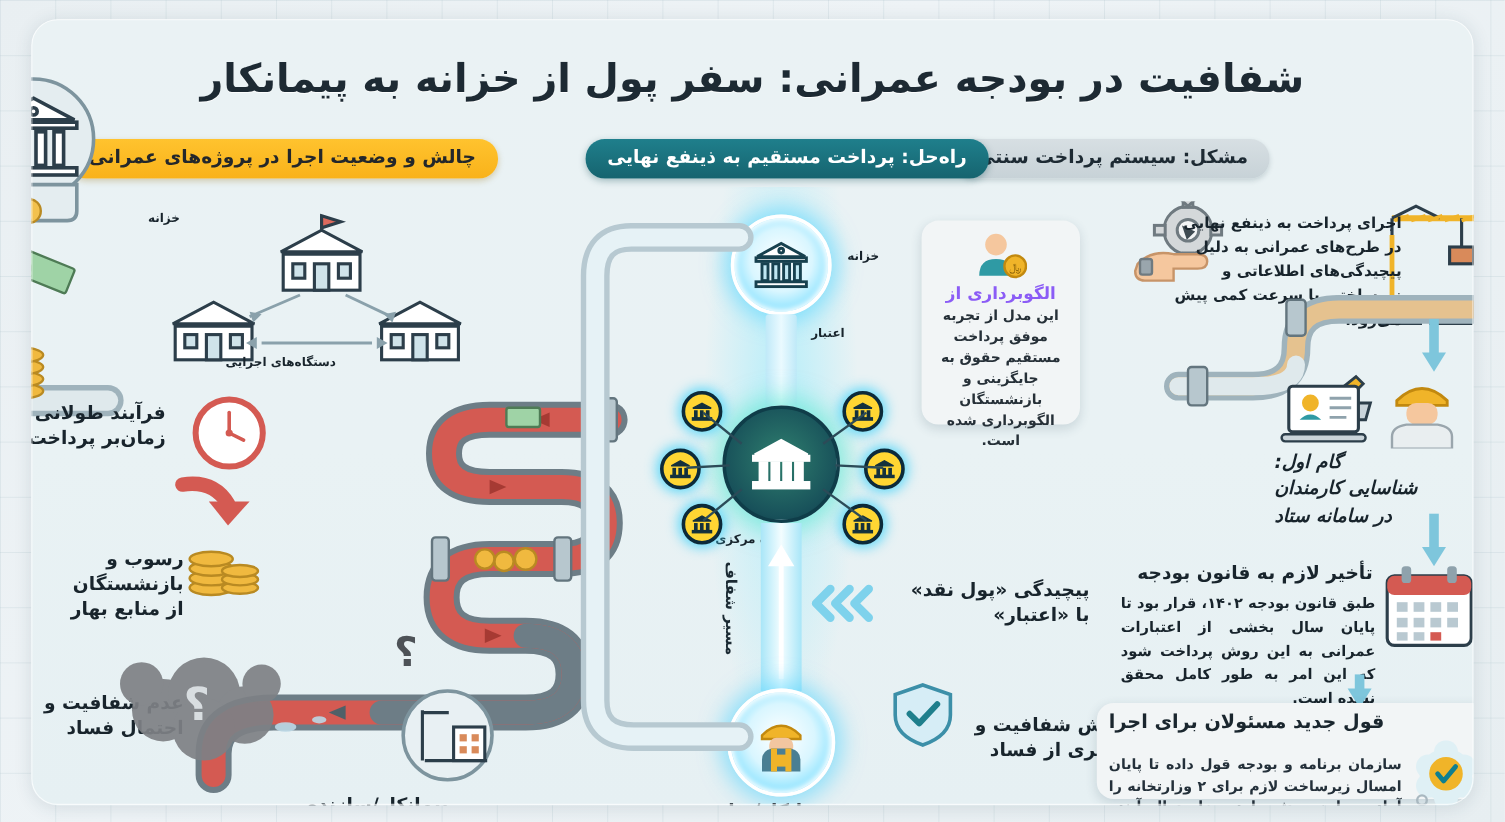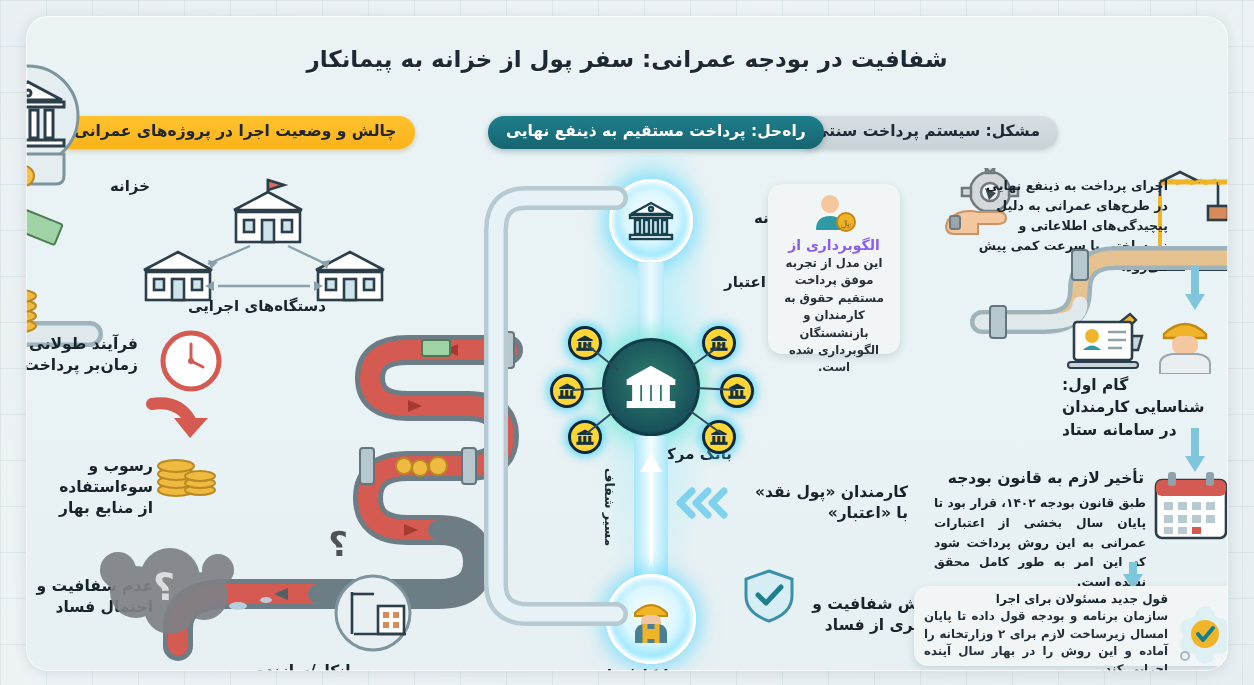"شفافیت در بودجه عمرانی: سفر" .title { font-size: 23px -> 33px }
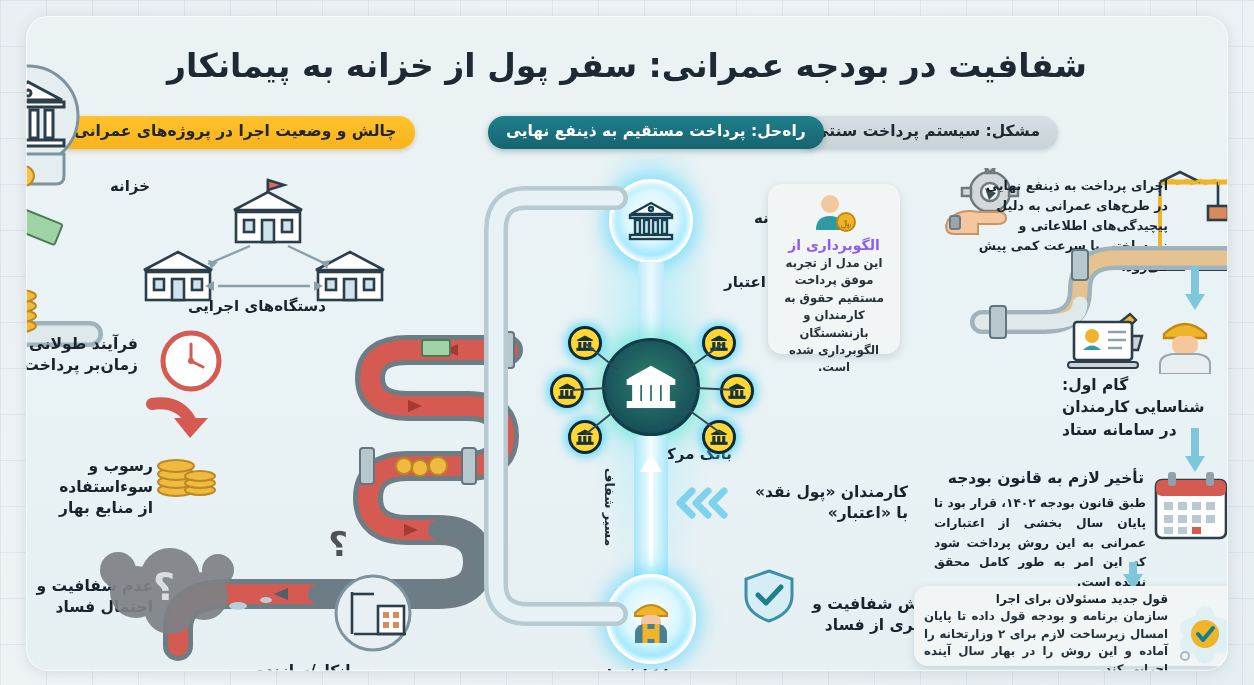"خزانه" .lbl.md { font-size: 15px -> 10px; margin-left: 48px -> none }
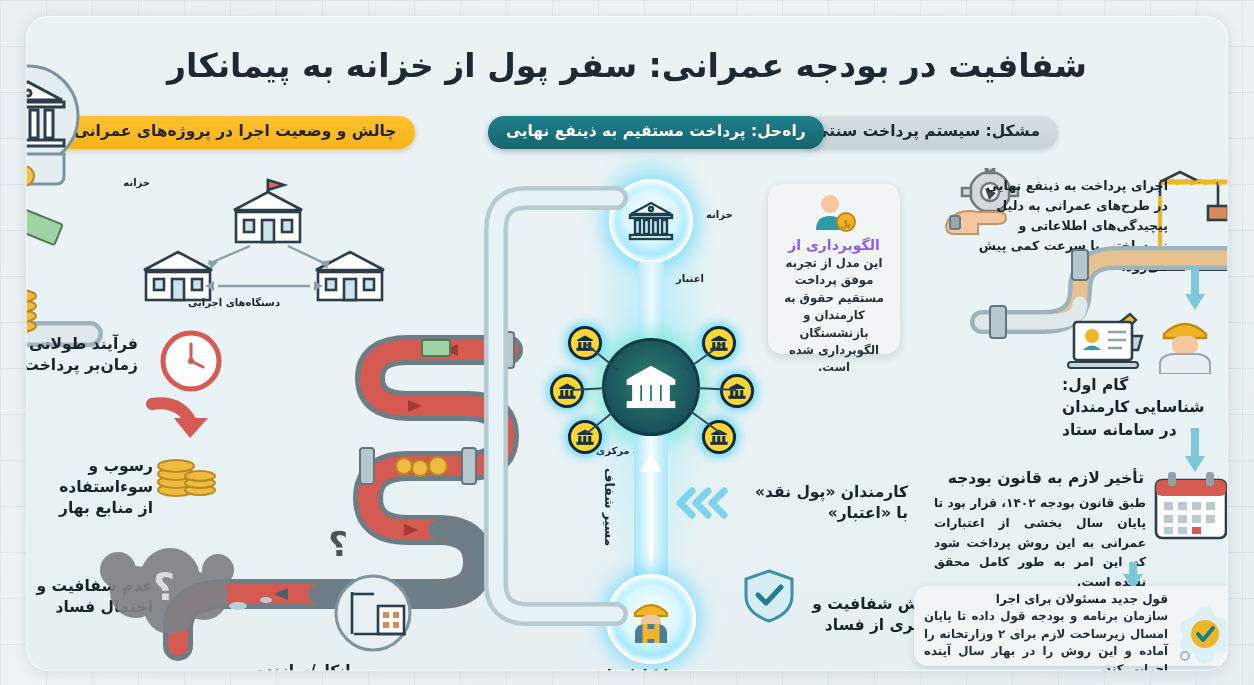"این مدل از تجربه موفق" div.b { text: کارمندان -> جایگزینی }
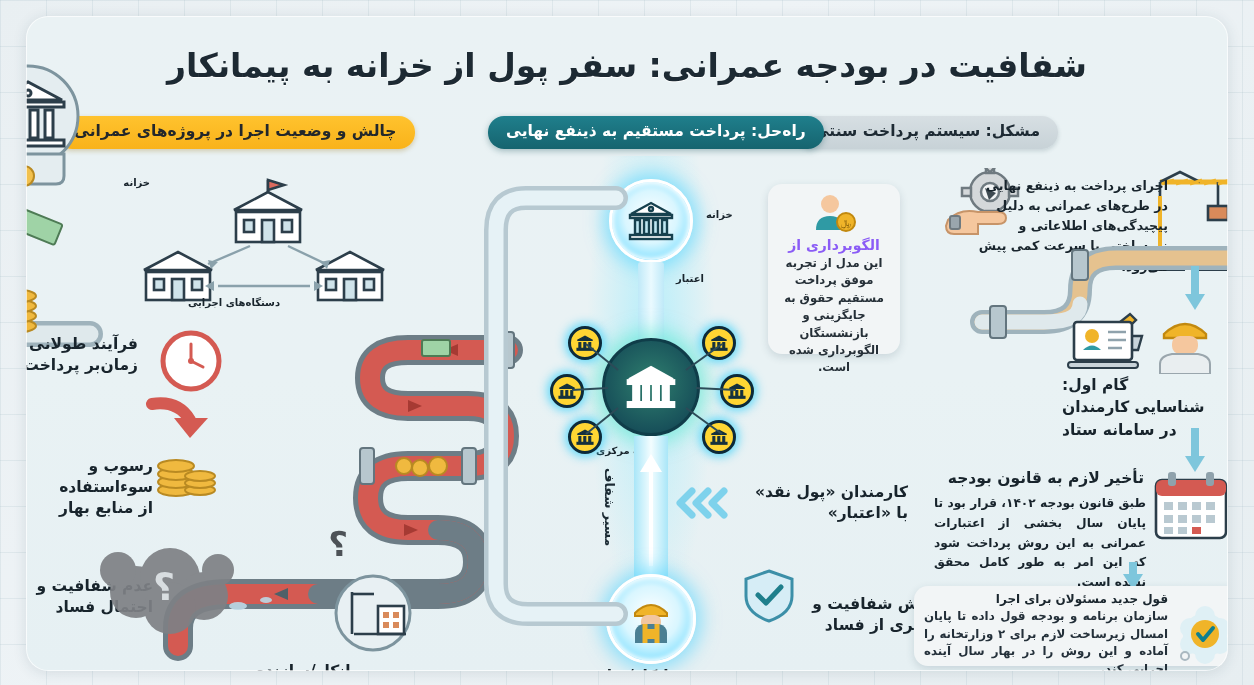"گام اول:" div.lbl { font-style: none -> italic }
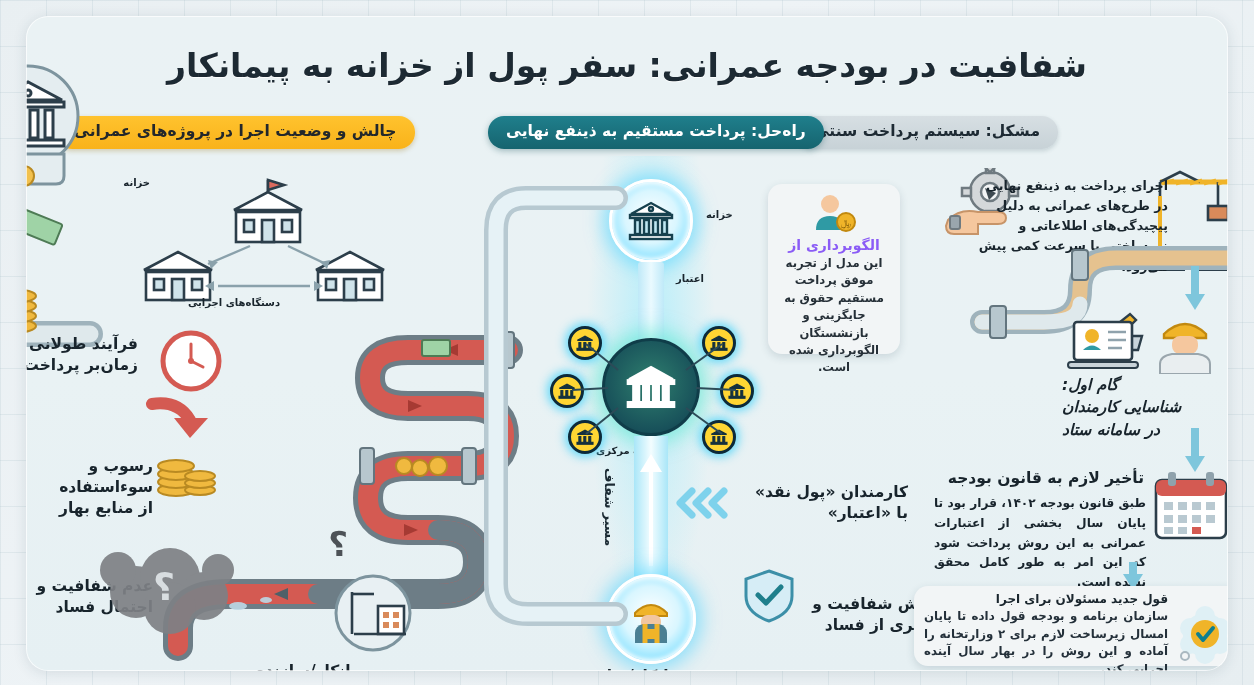"رسوب و سوءاستفاده" span { text: سوءاستفاده -> بازنشستگان }
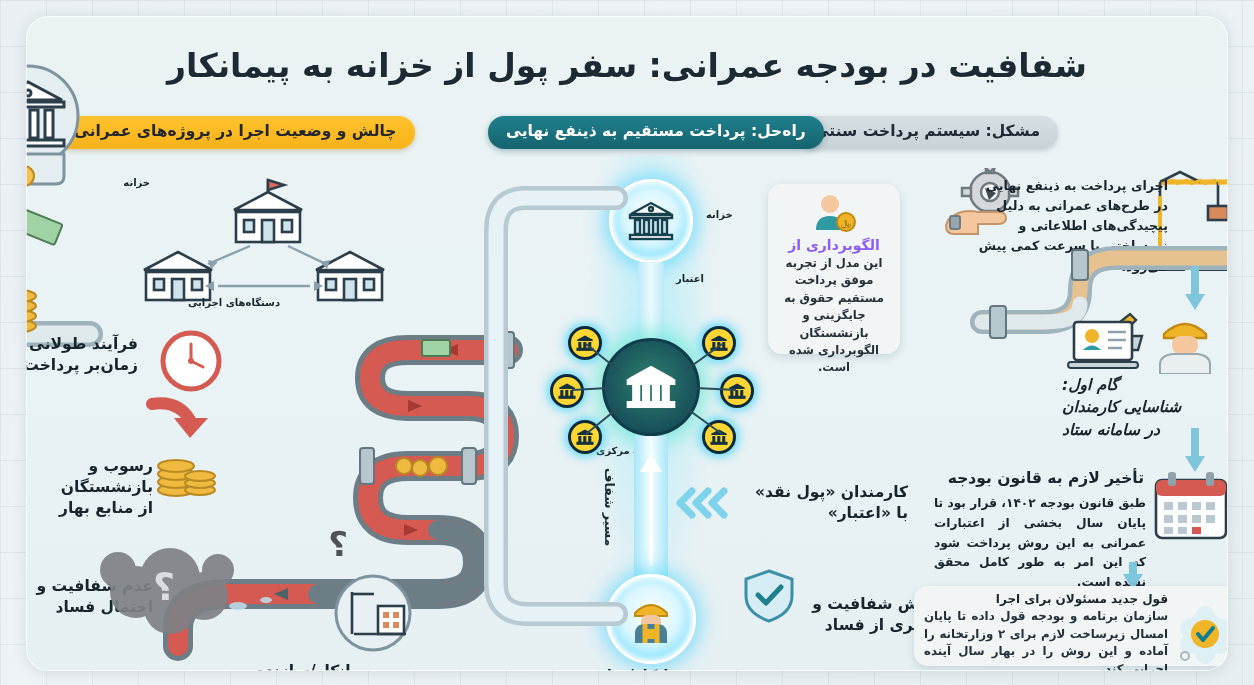"کارمندان «پول نقد»" span { text: کارمندان -> پیچیدگی }
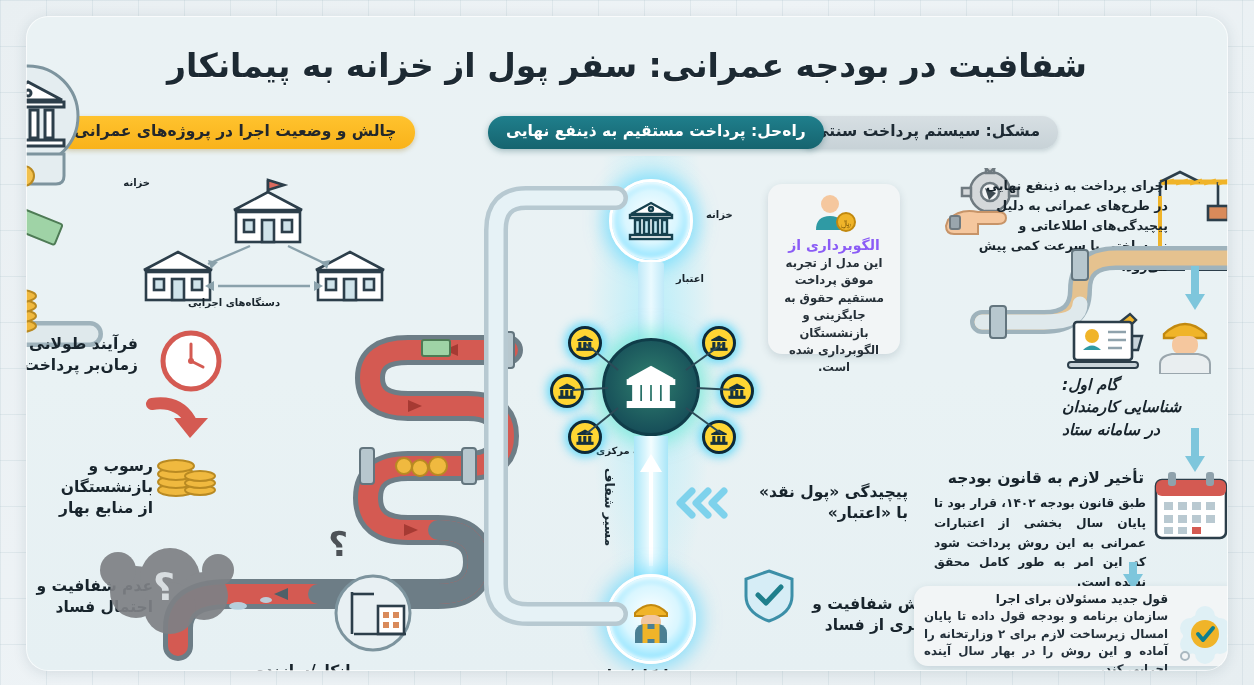"قول جدید مسئولان برای اجرا" div { font-size: 12px -> 16px; margin-bottom: 2px -> 18px; text-align: right -> left }
